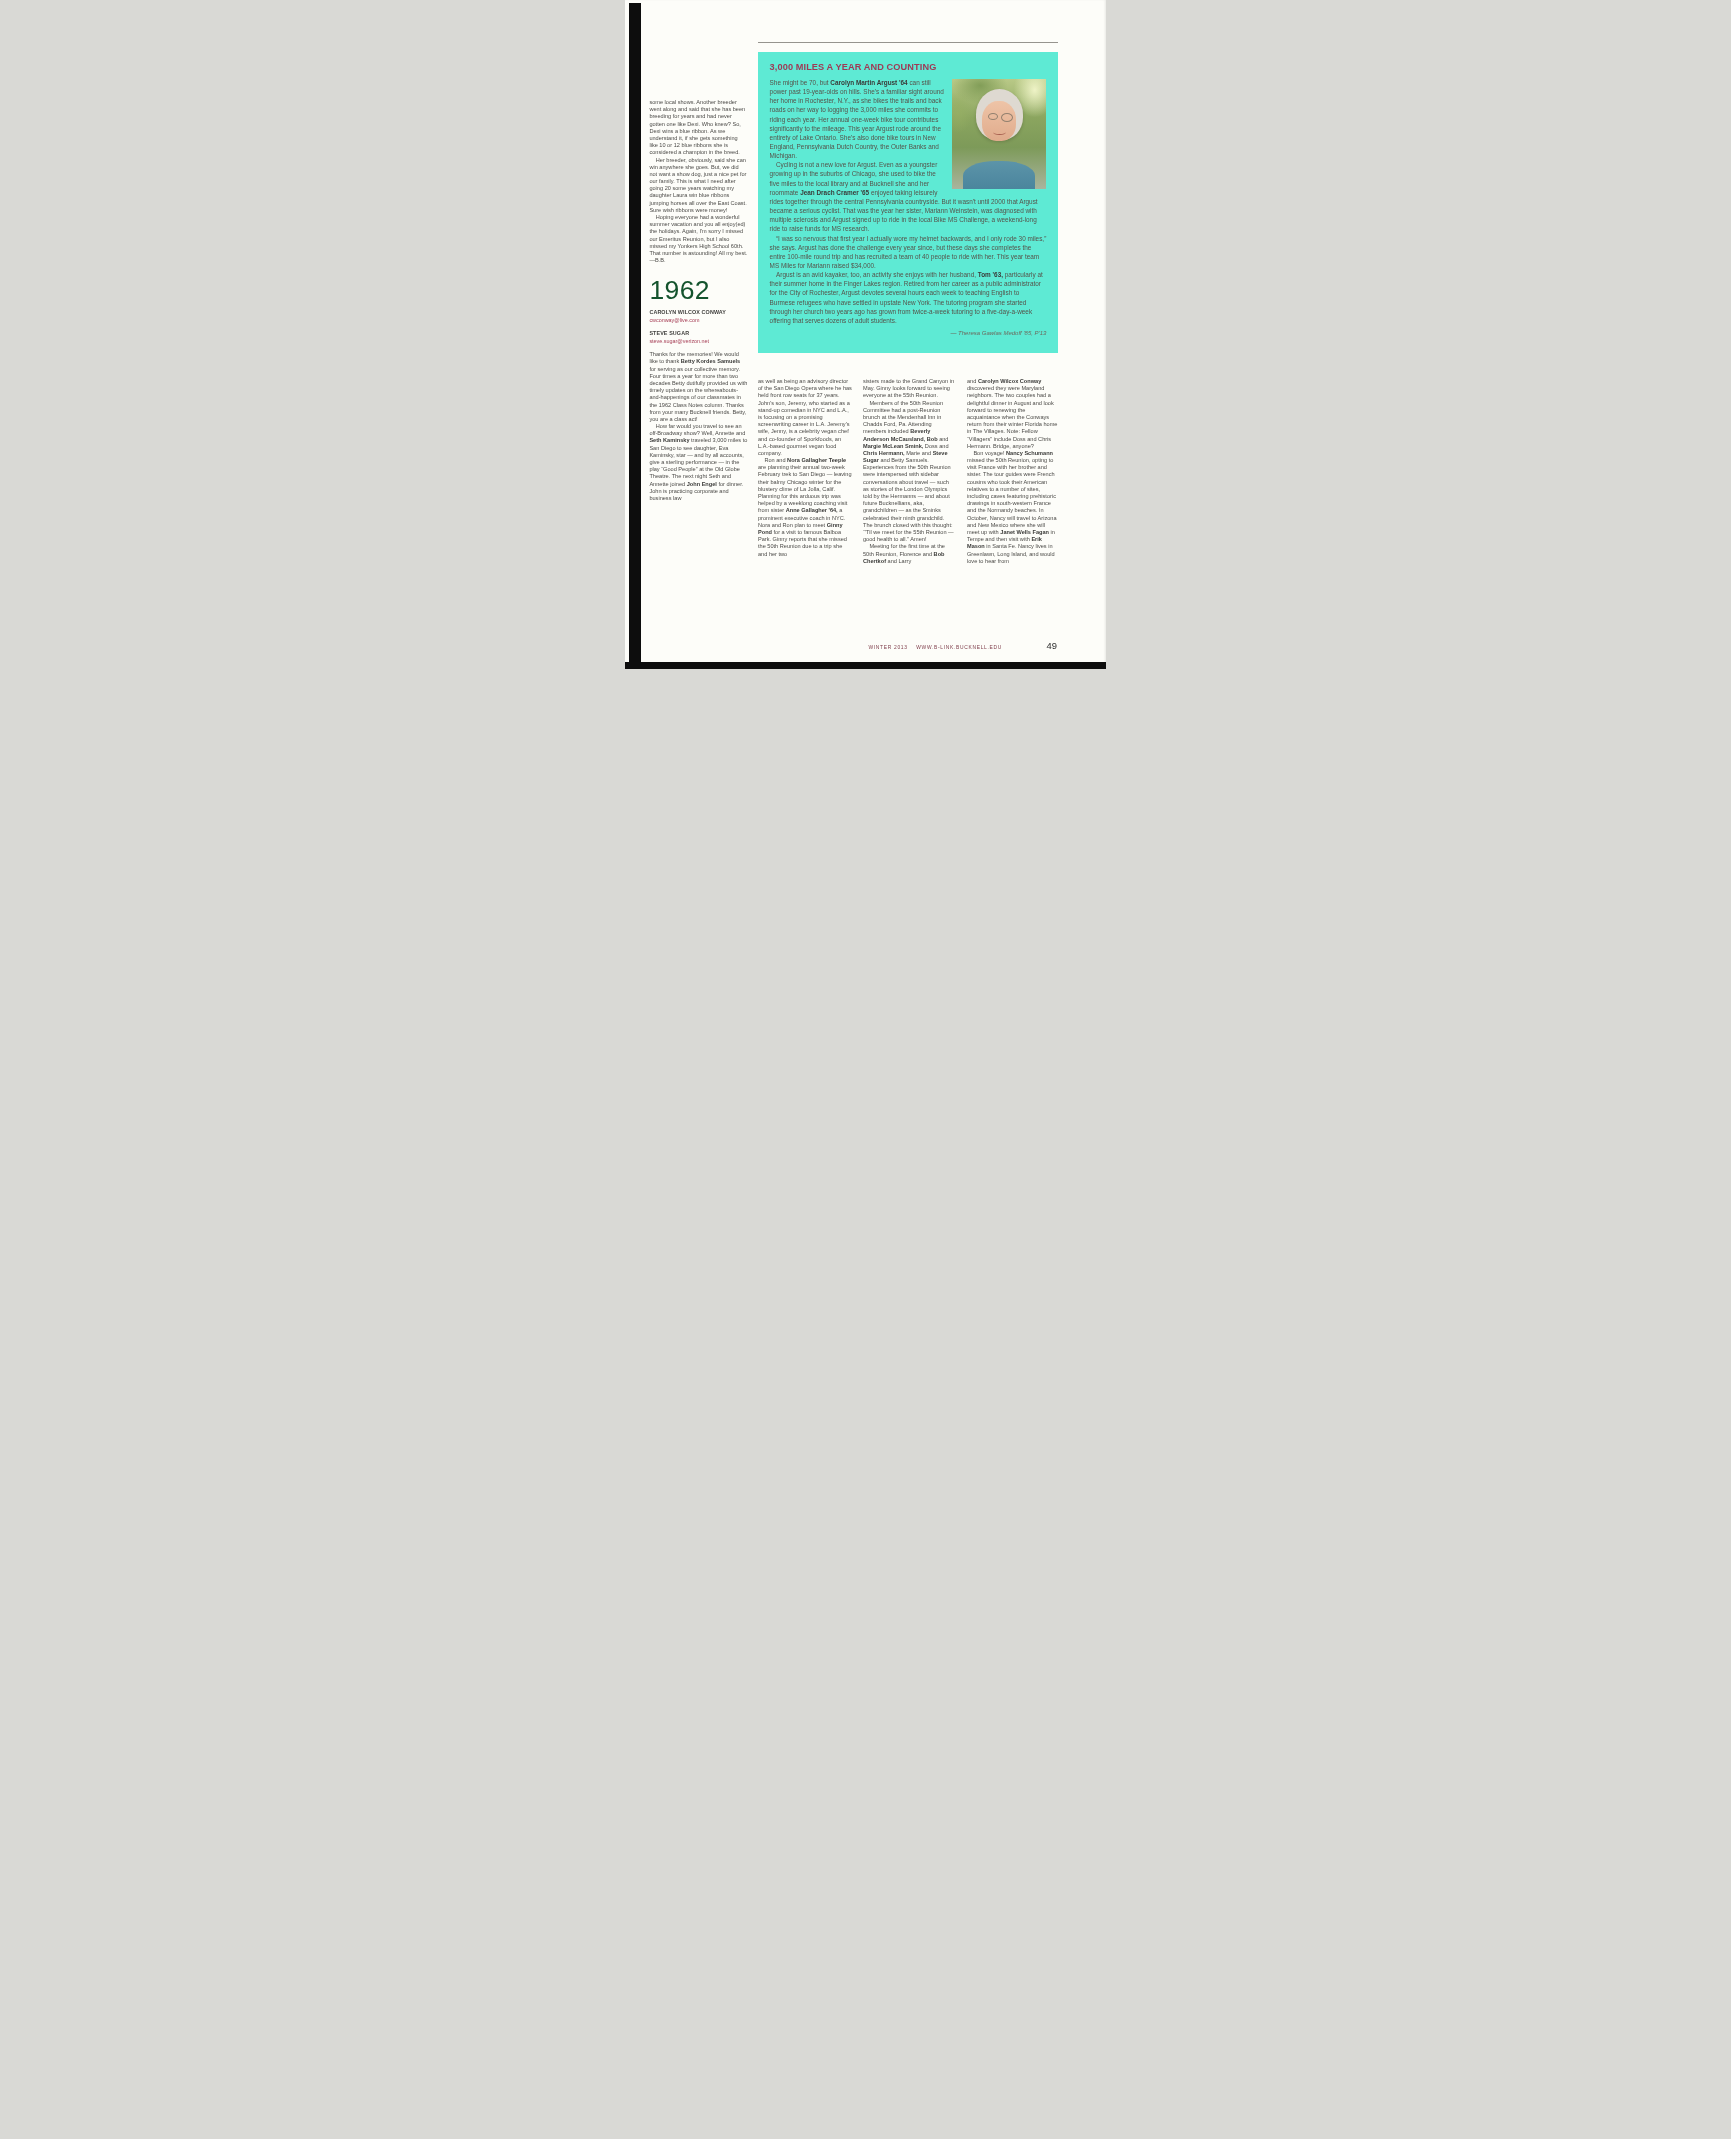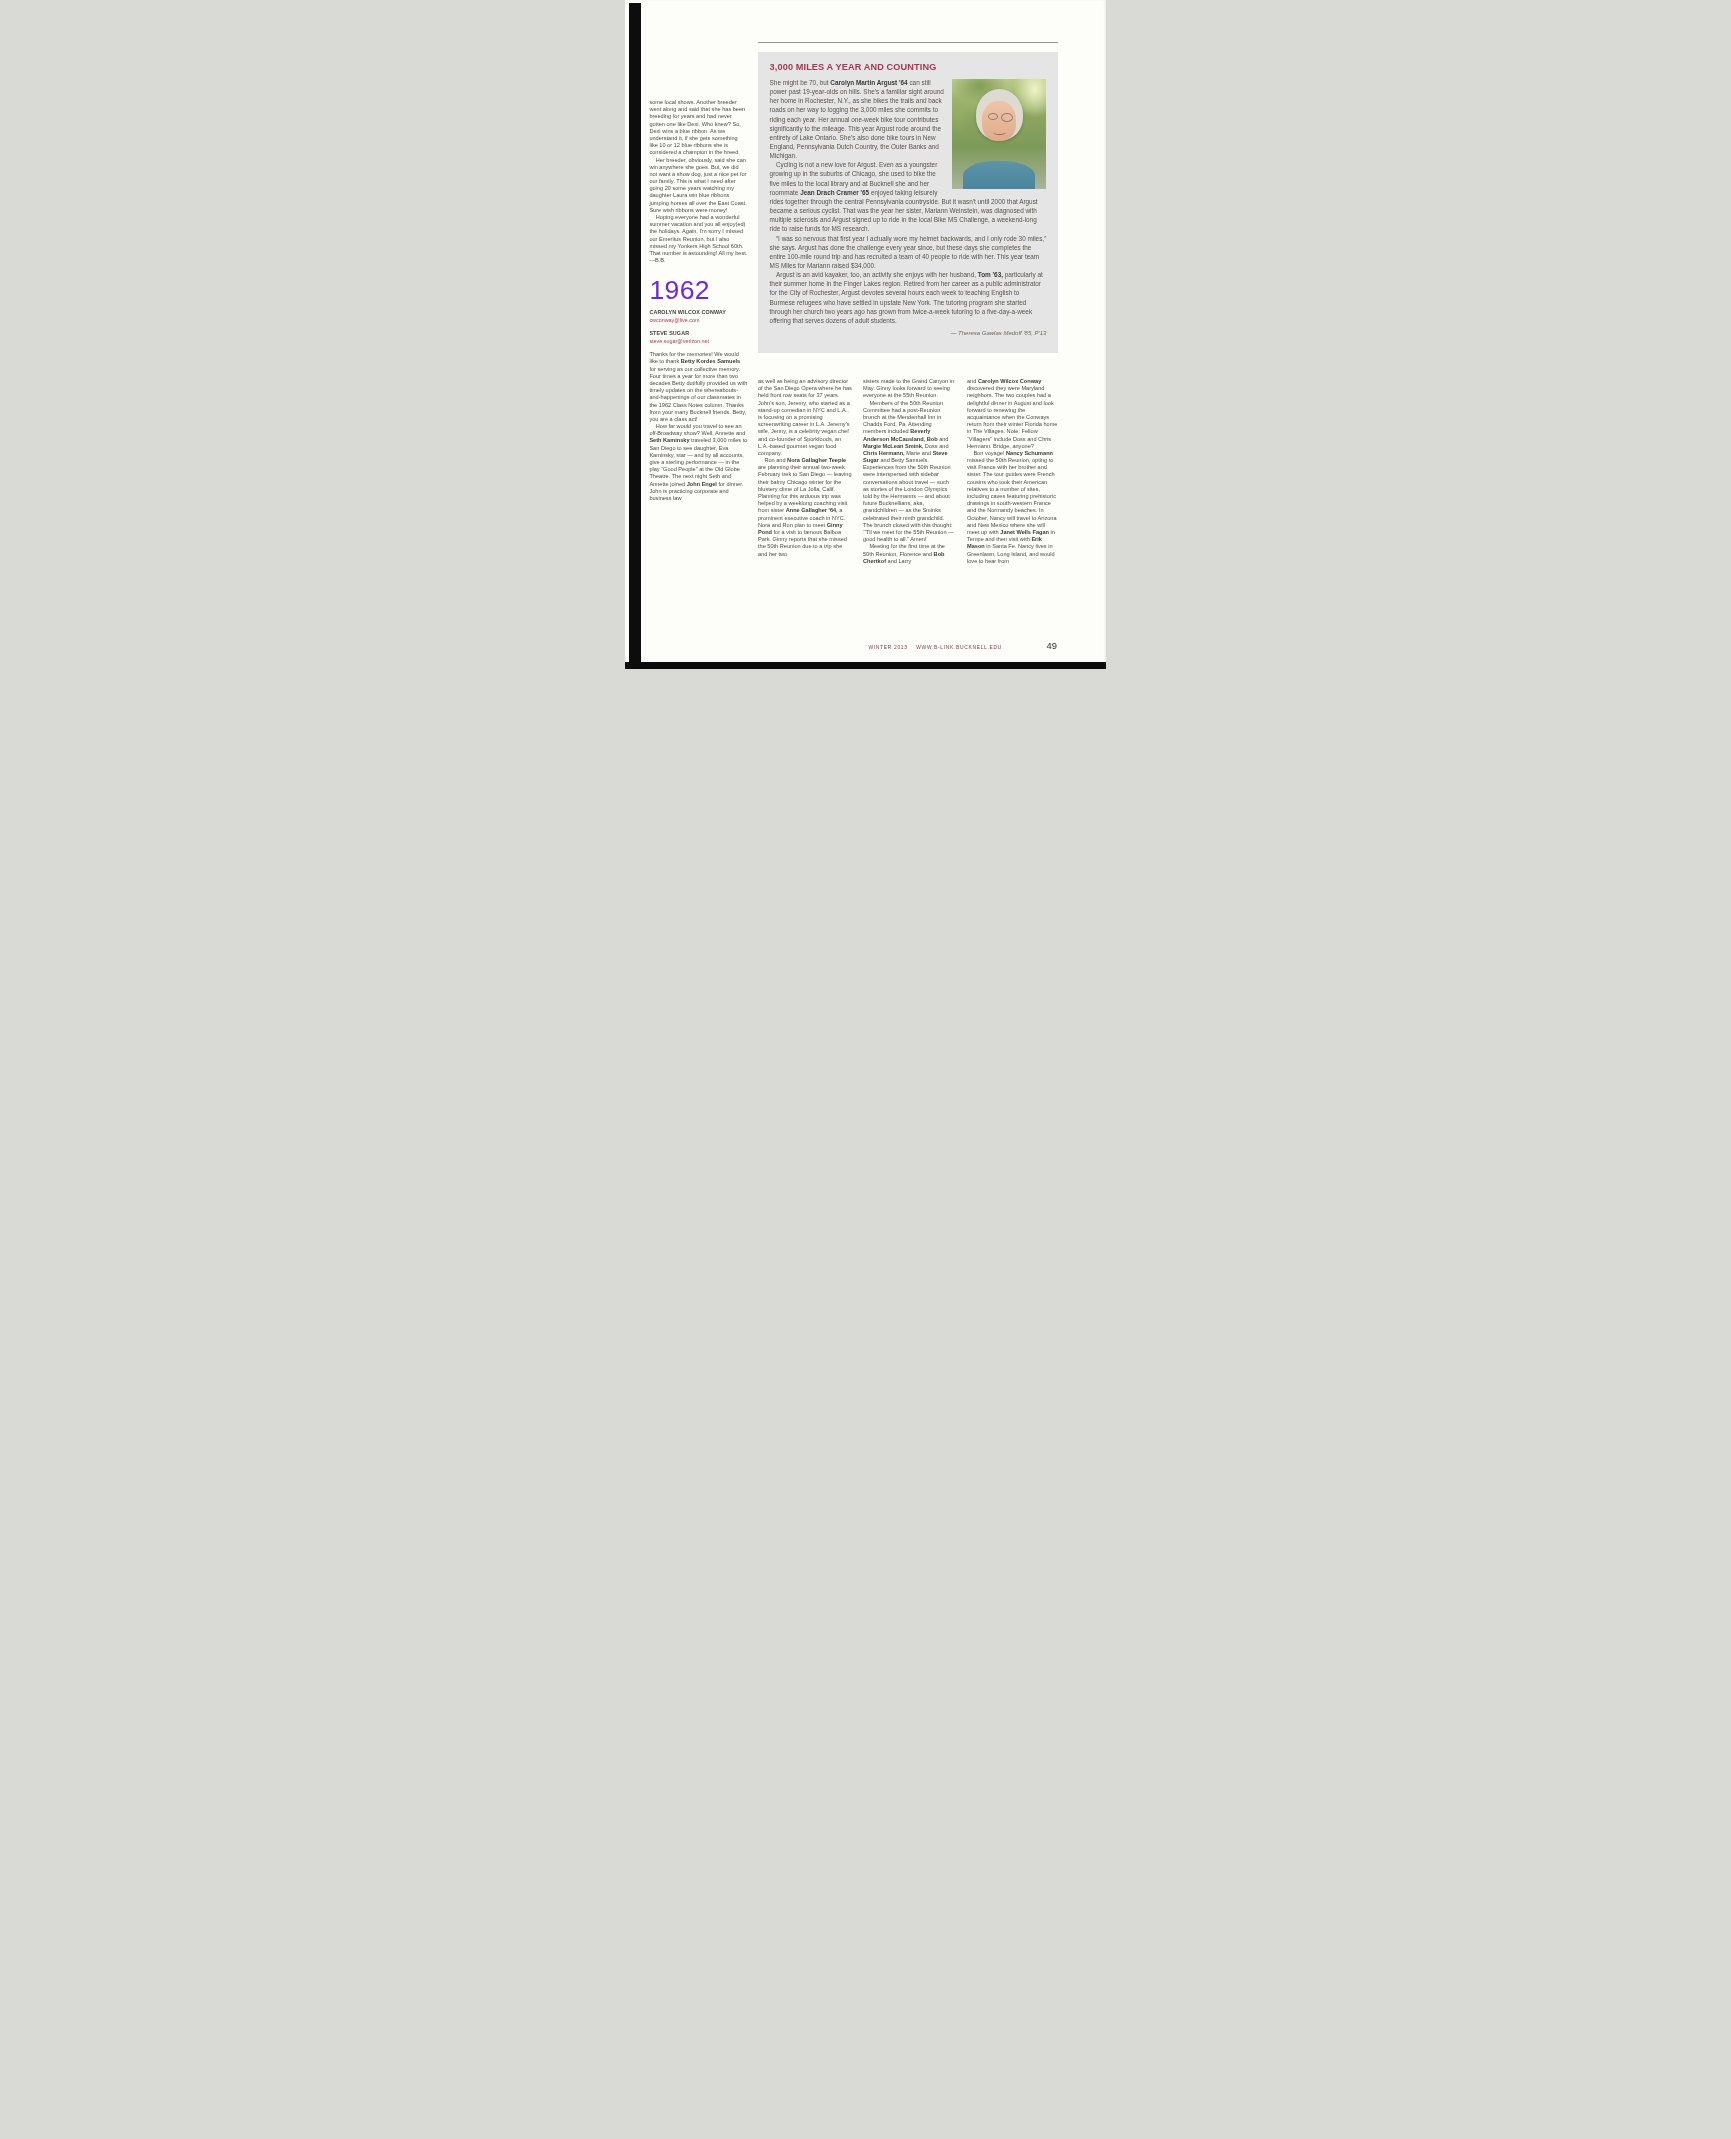"3,000 MILES A YEAR AND" .feature { background: #e5e5e5 -> #5eead4 }
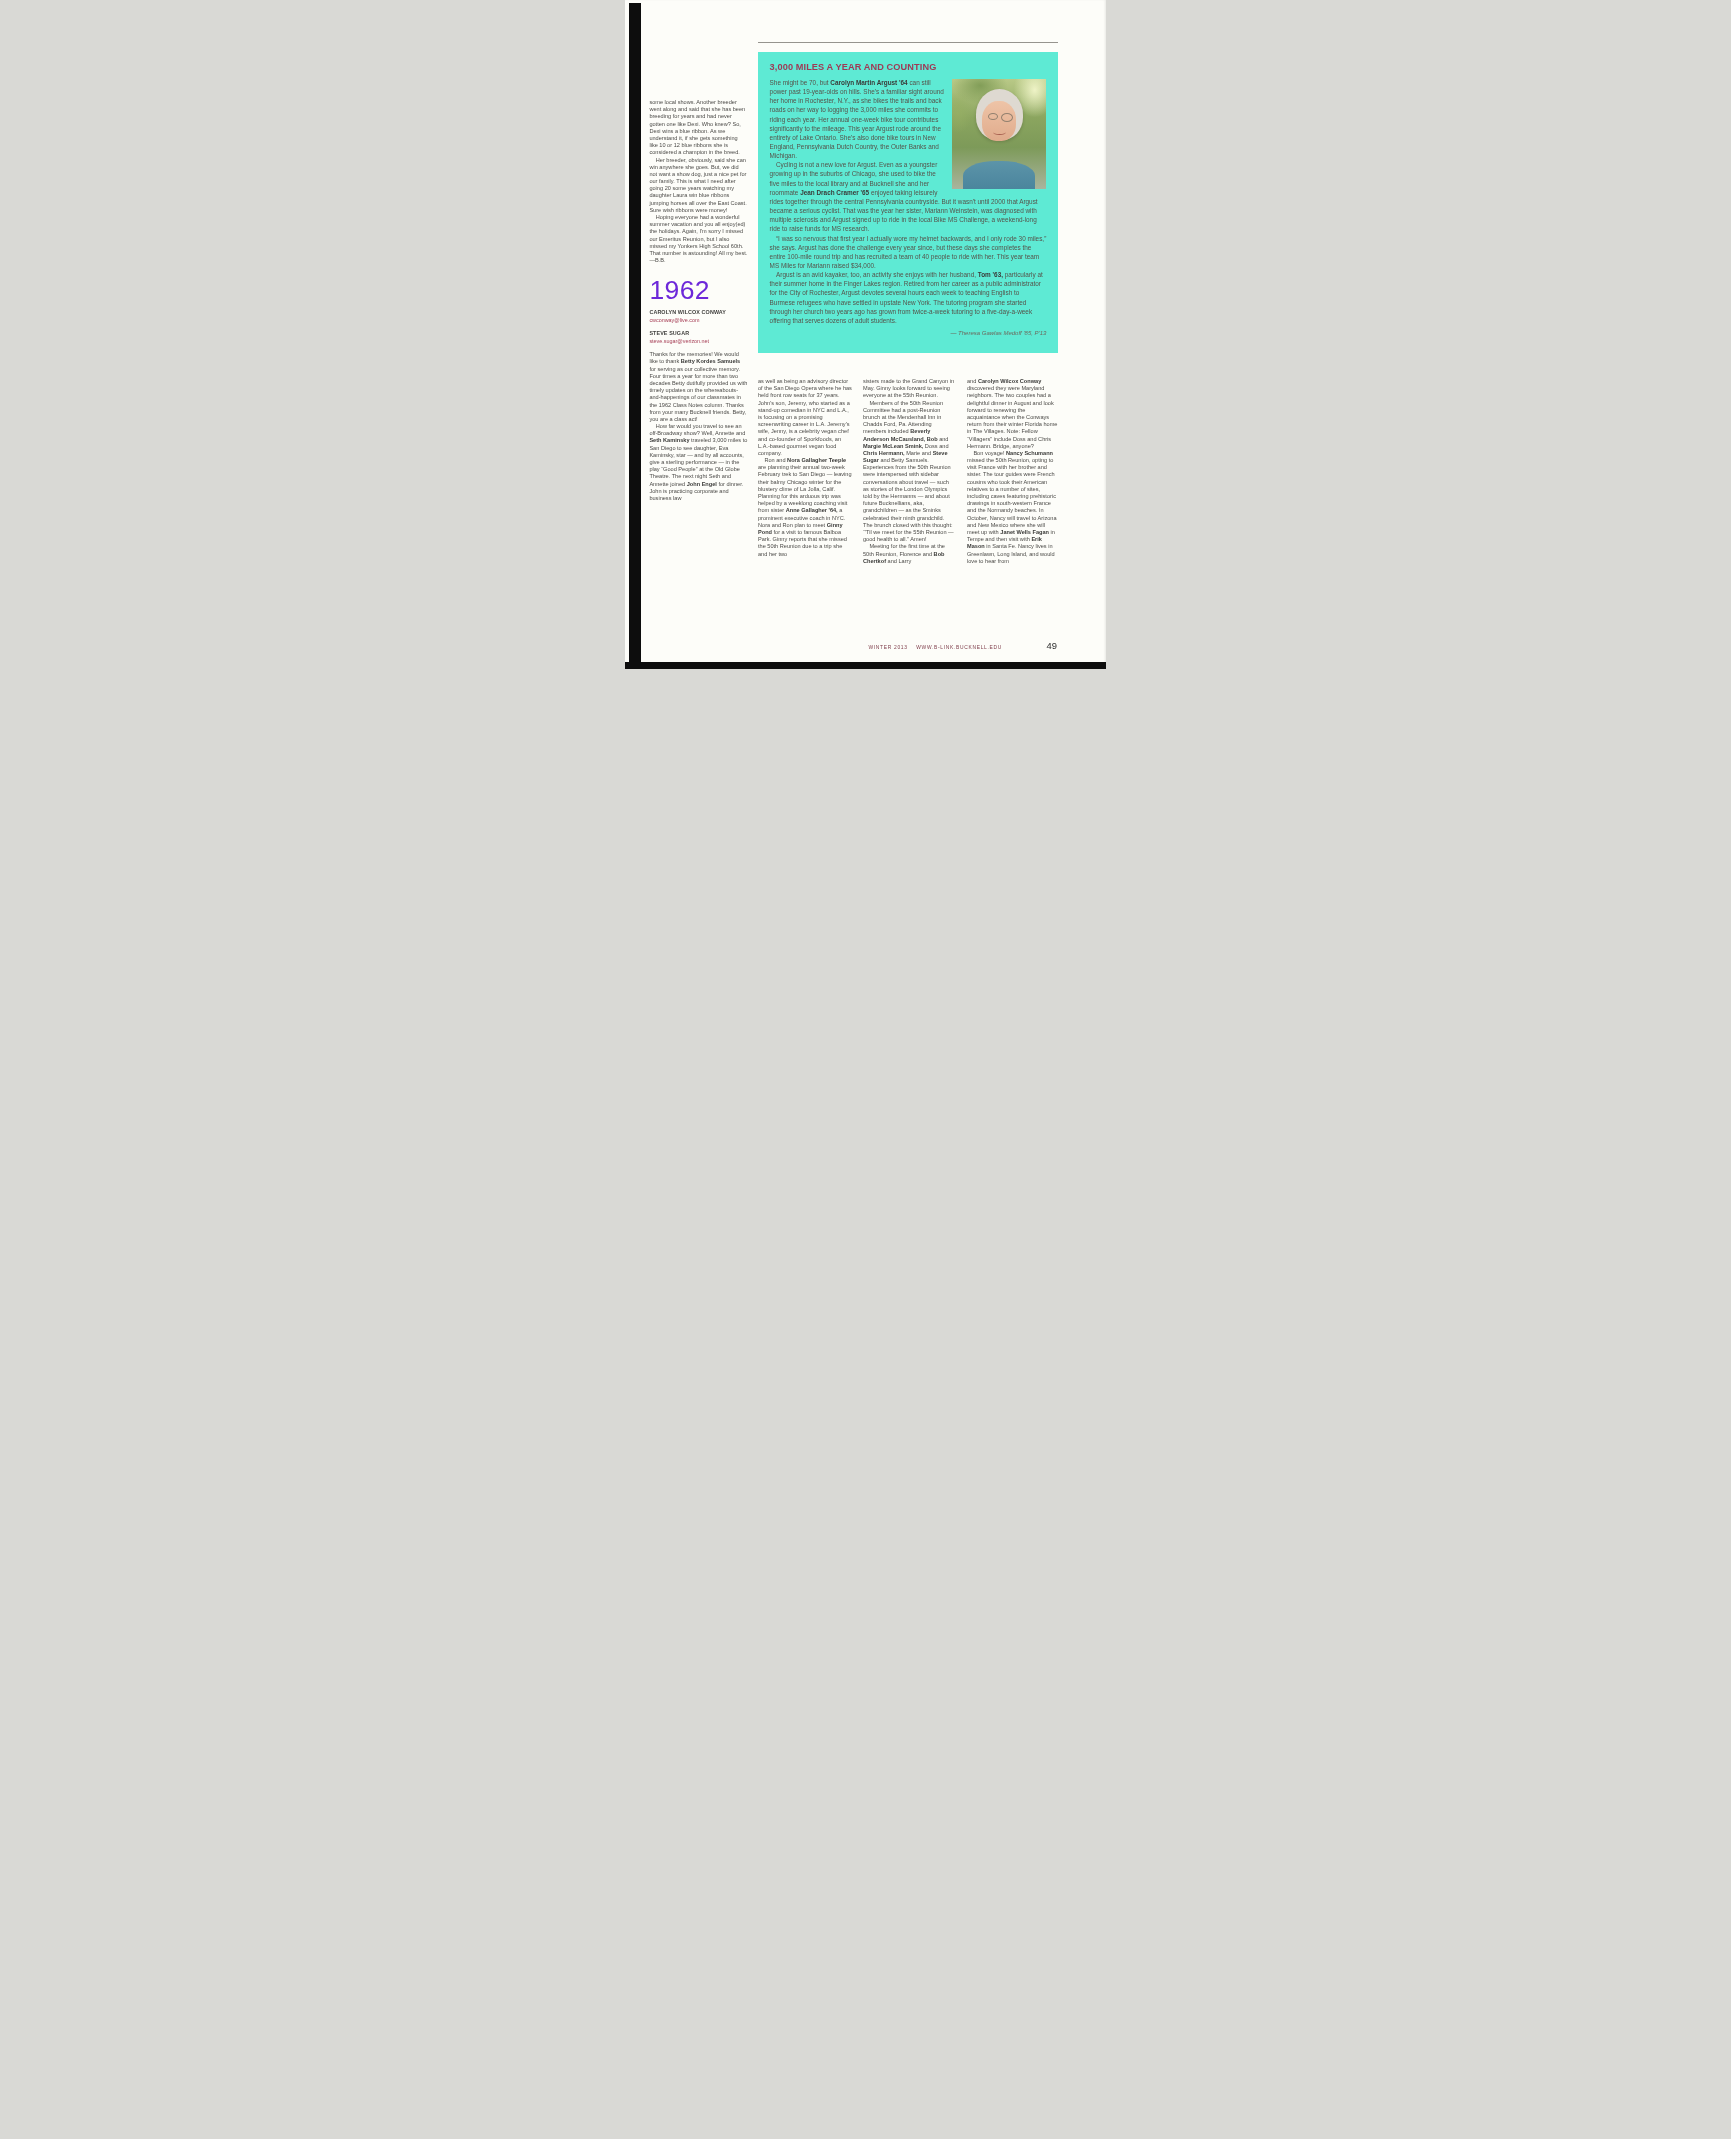"1962" .year { color: #6d28d9 -> #14532d }
